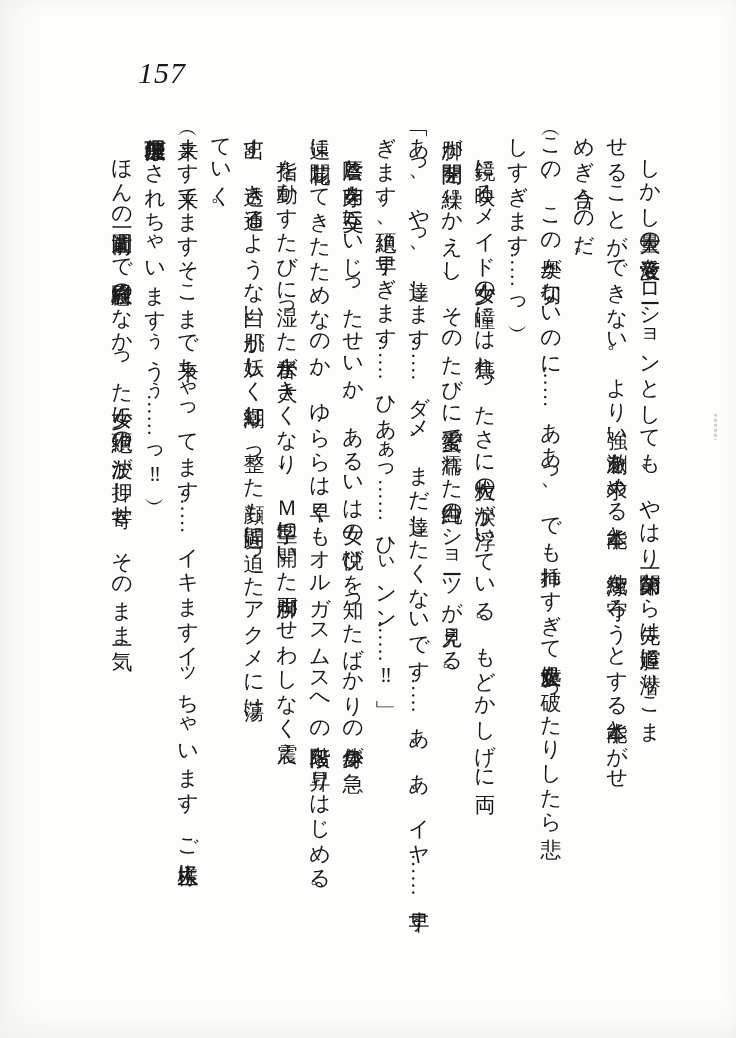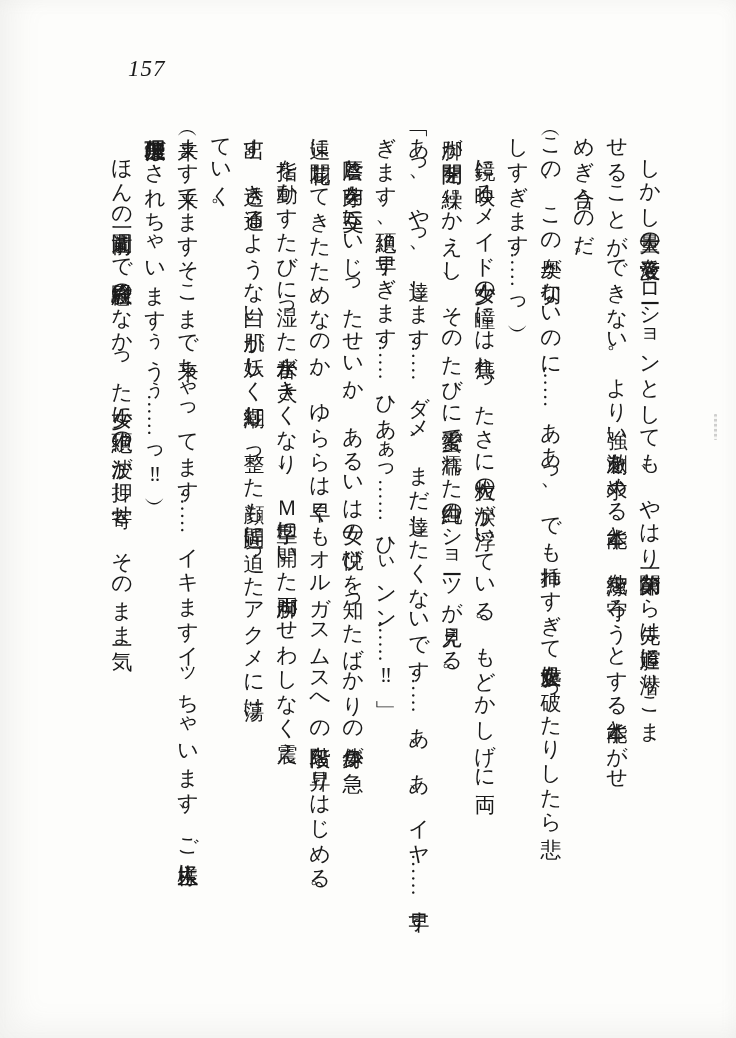"157" .page-number { font-size: 23px -> 30px; left: 128px -> 138px }
